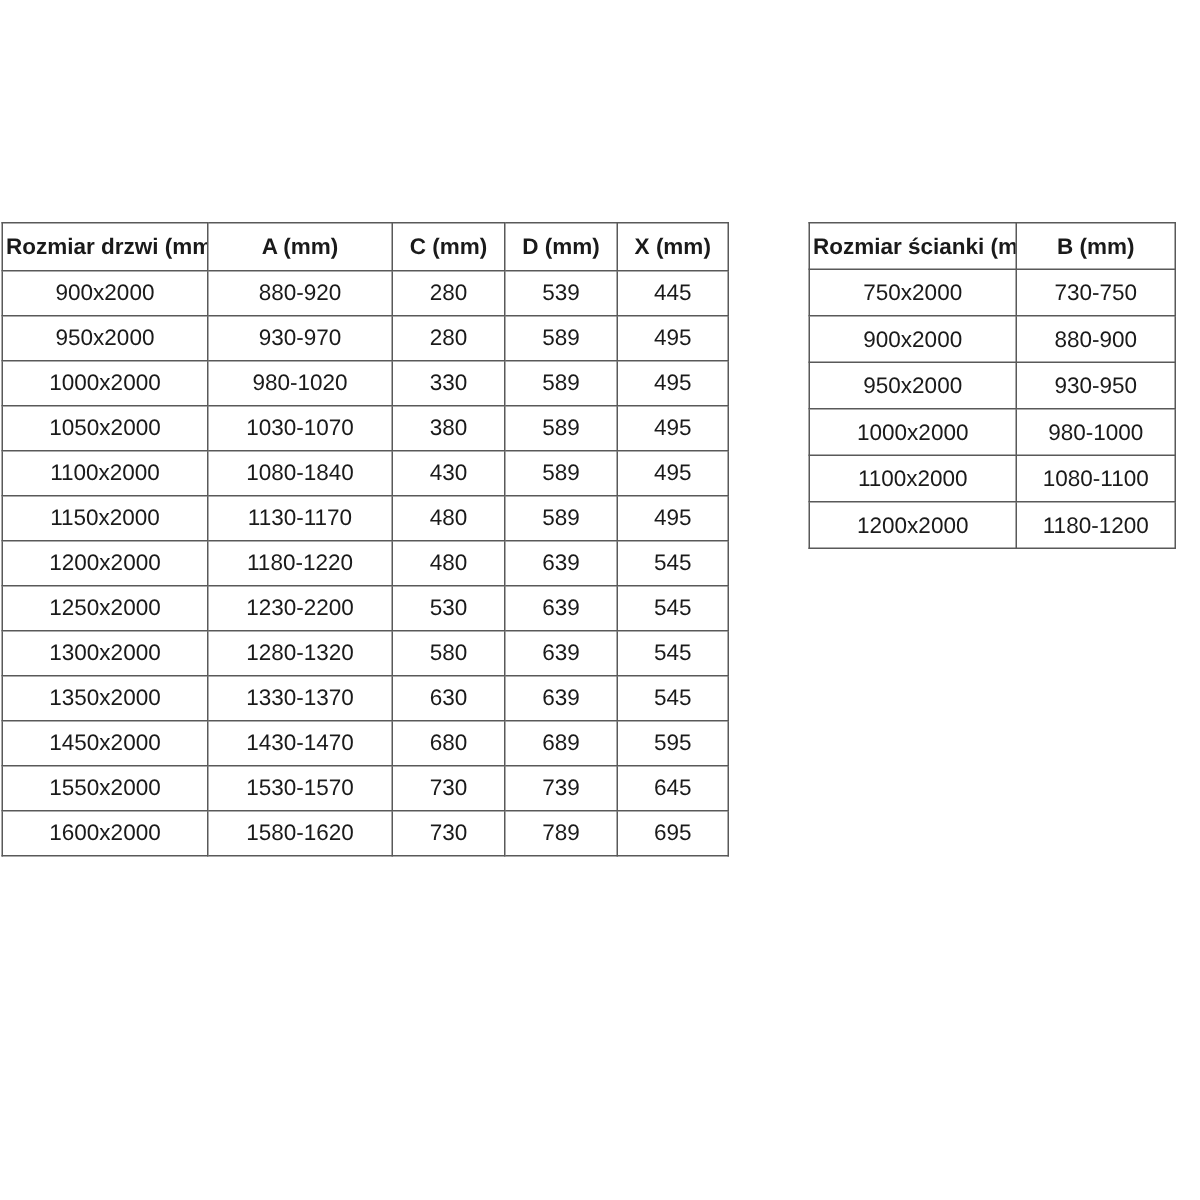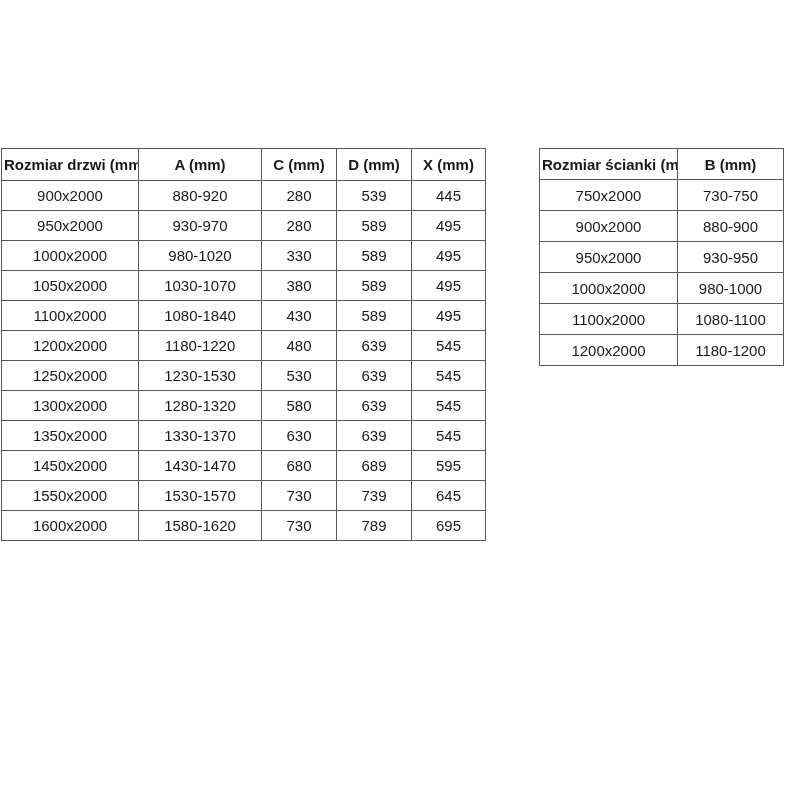"1150x2000" tr { html: none -> <tr> <td>1150x2000</td> <td>1130-1170</td> <td>480</td> <td>589</td> <td>495</td> </tr> }
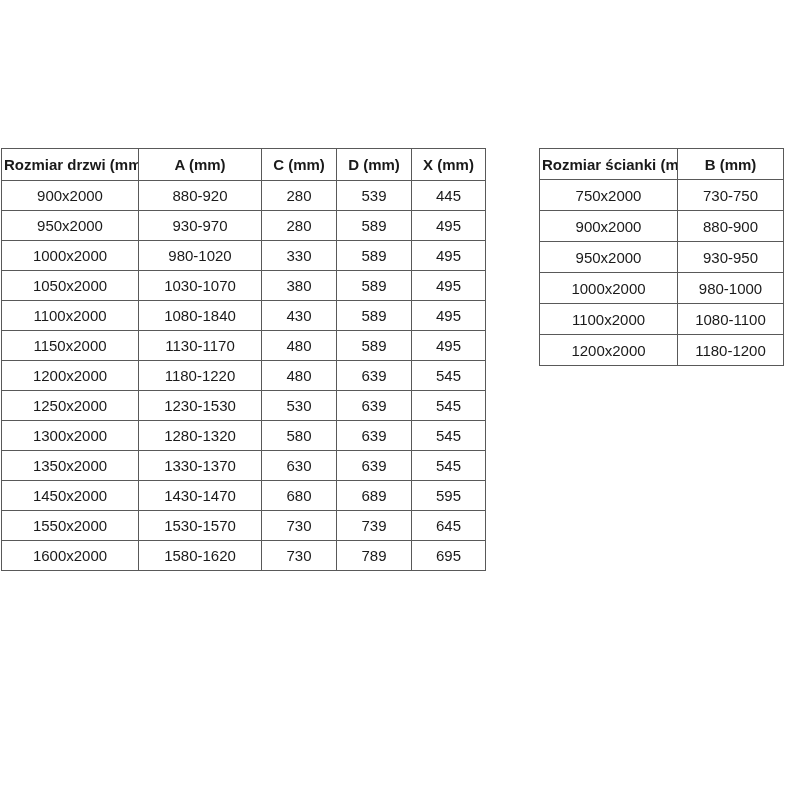"1230-1530" td { text: 1230-1530 -> 1230-2200 }
